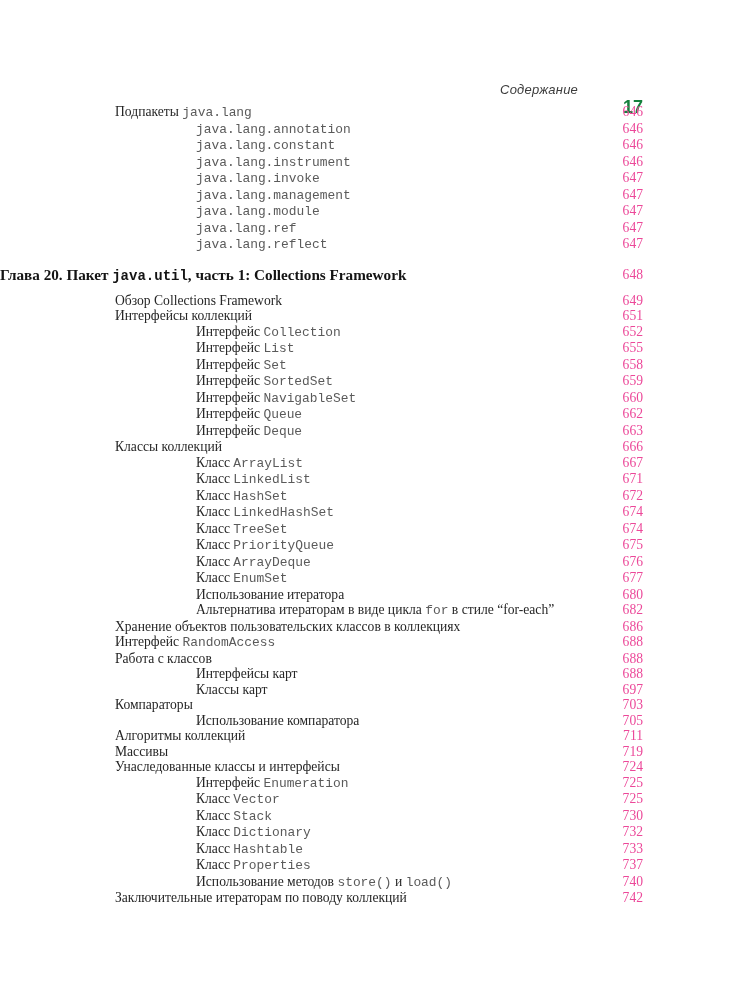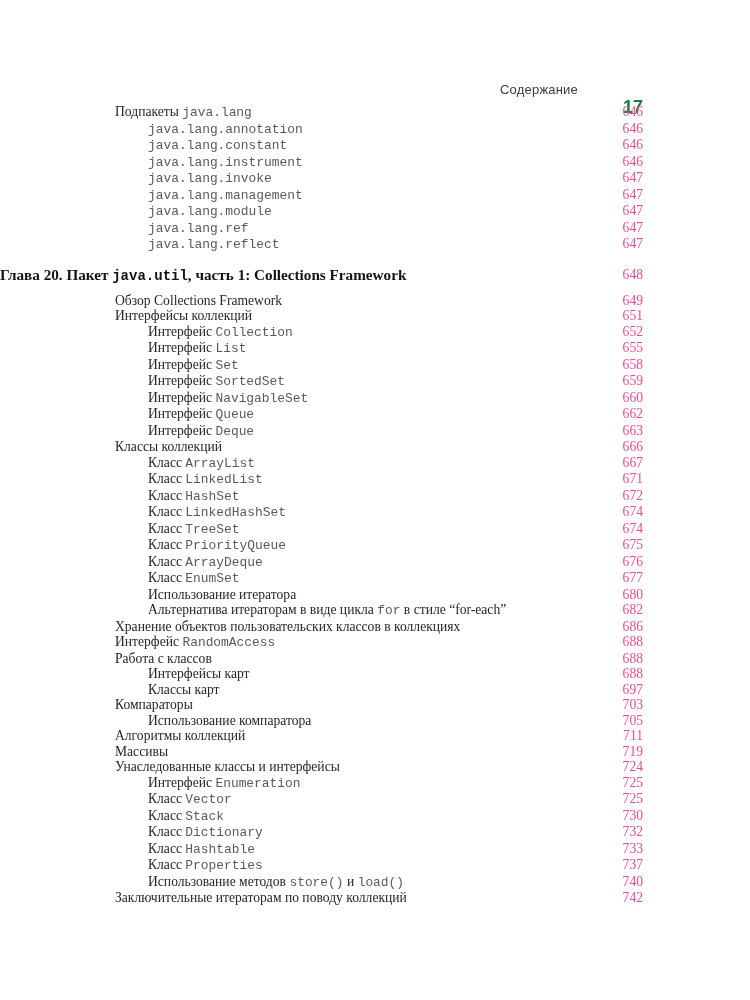"Содержание" .header-label { font-style: none -> italic }
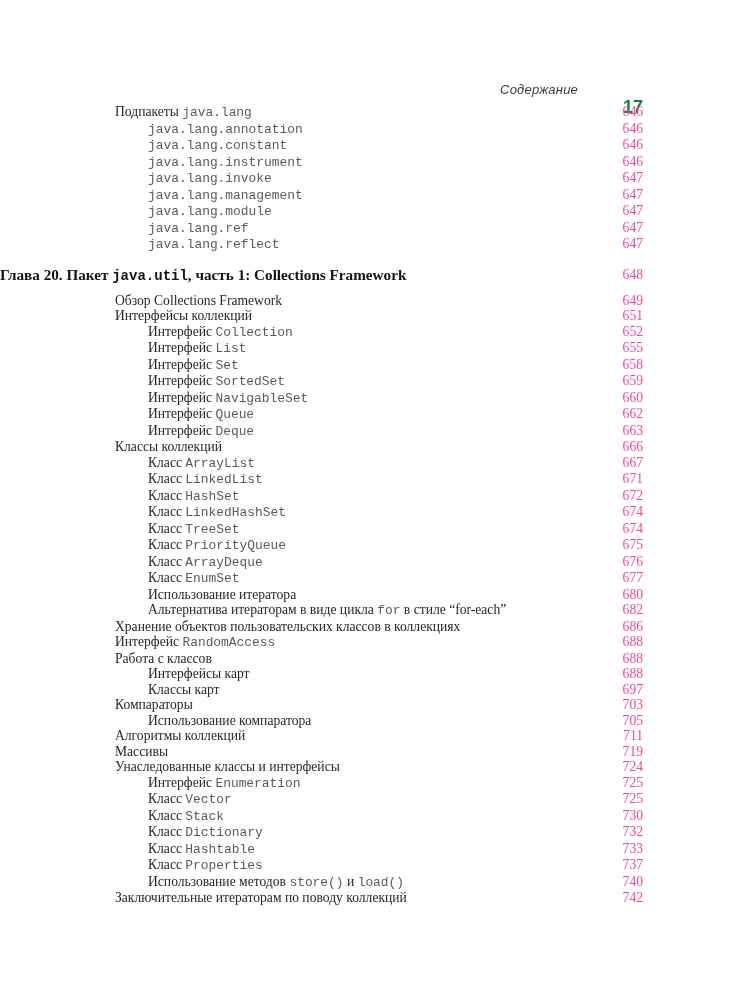"java.lang.annotation" .lvl2 .t { margin-left: none -> 48px }
